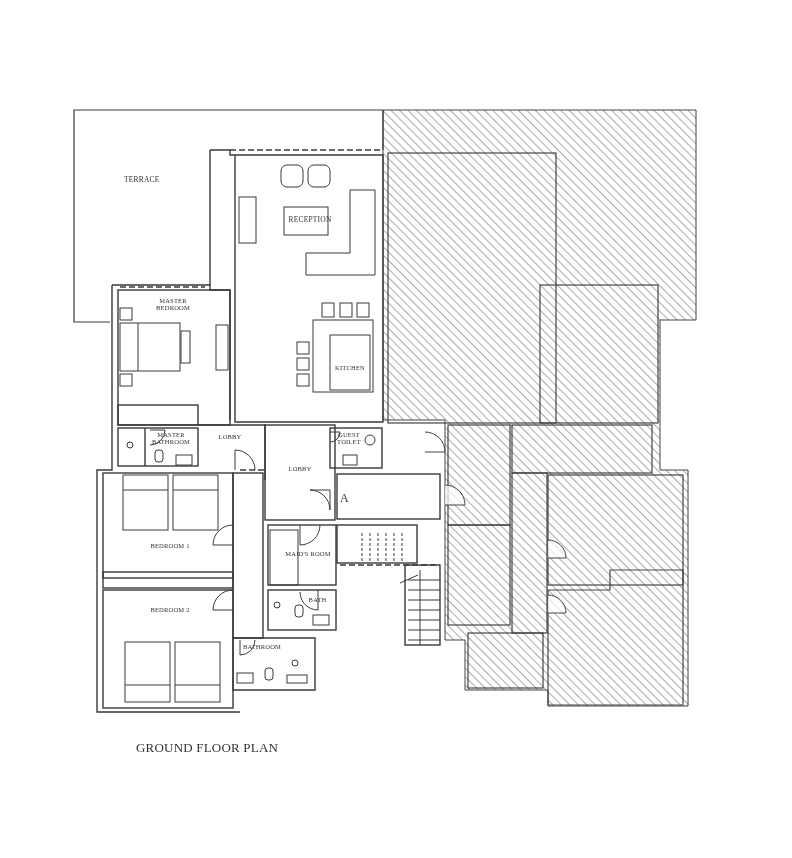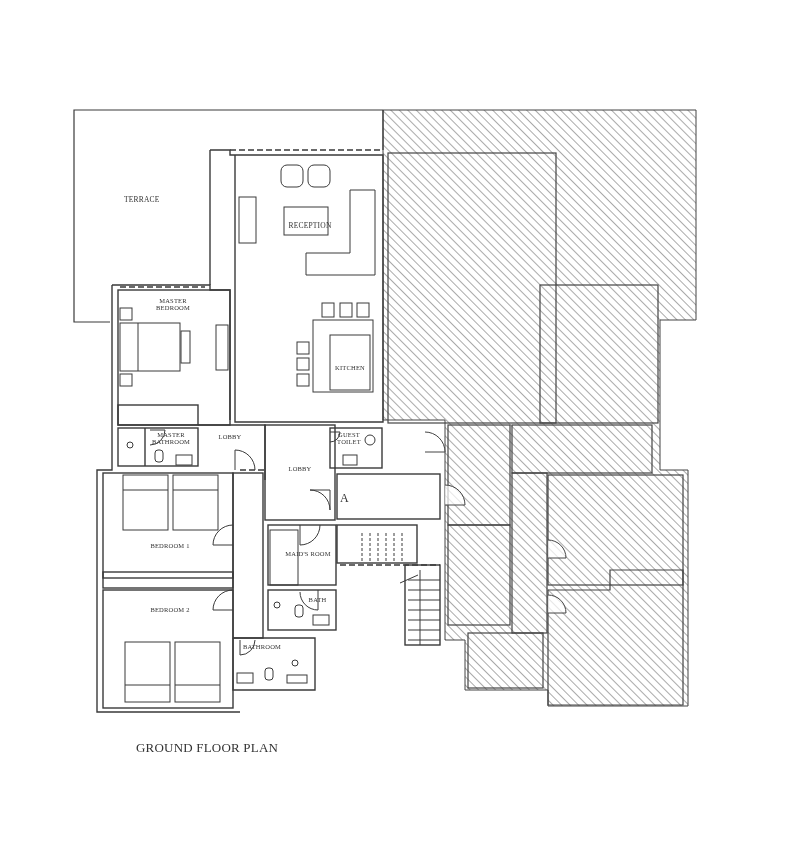"TERRACE" div.lbl { top: 196px -> 176px }
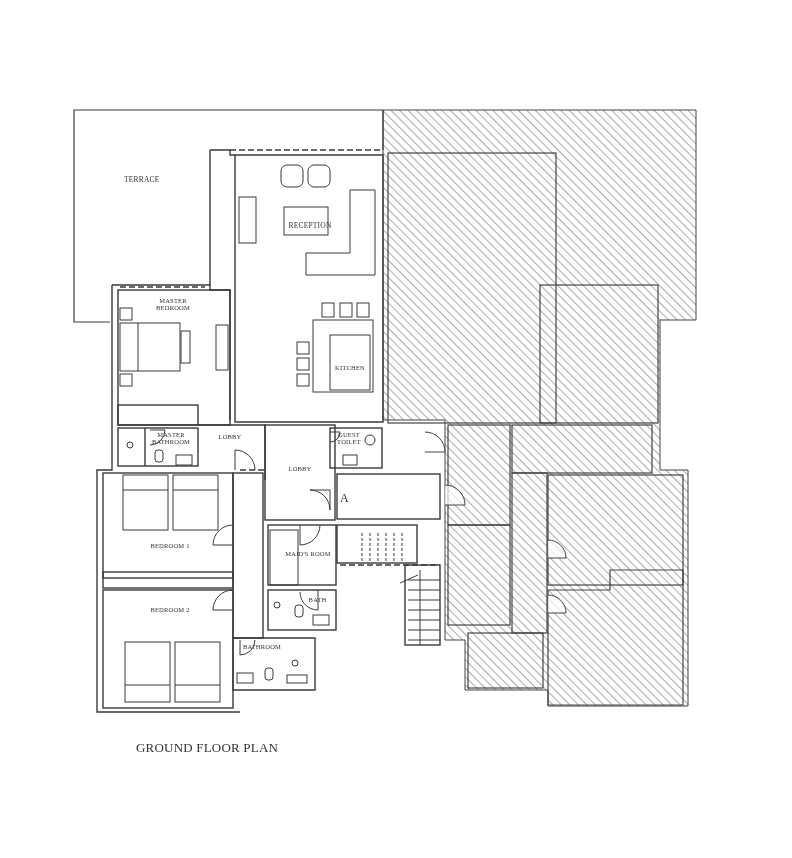"RECEPTION" div.lbl { top: 222px -> 216px }
